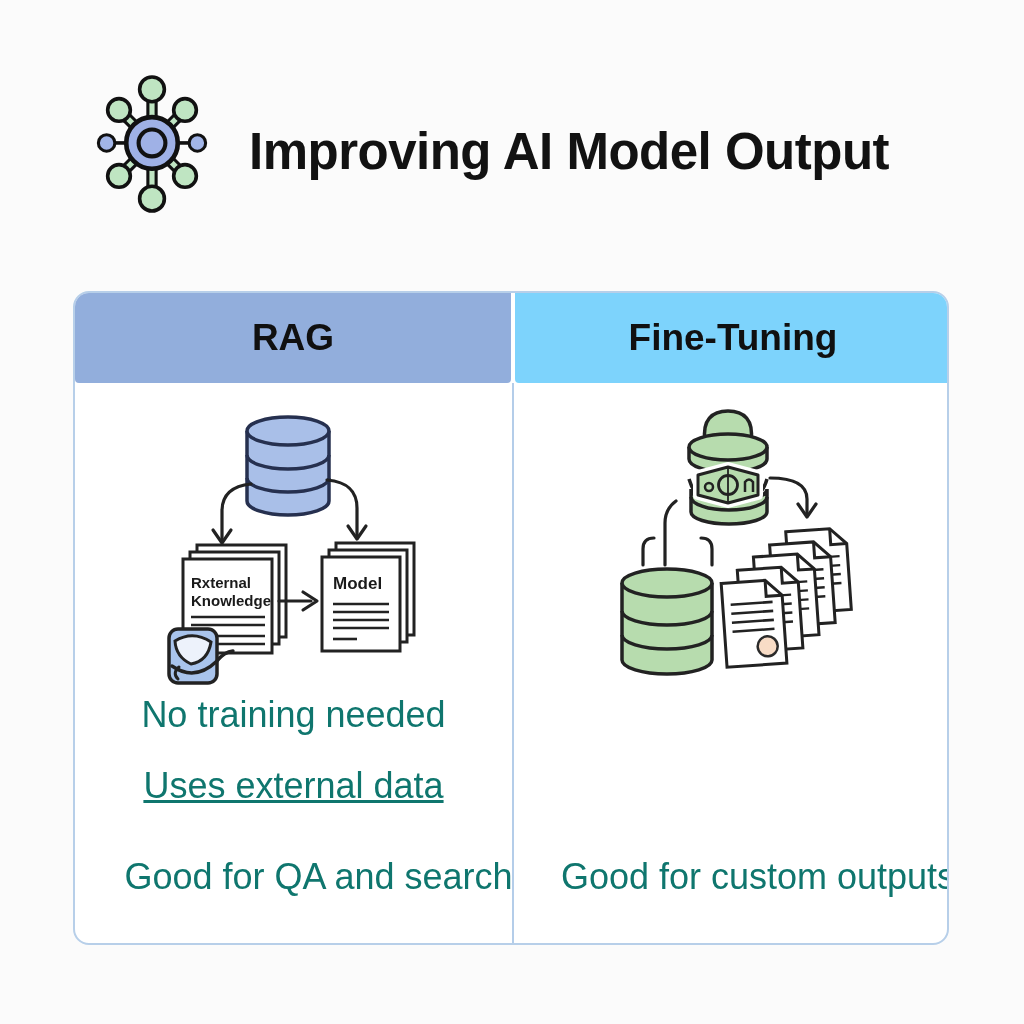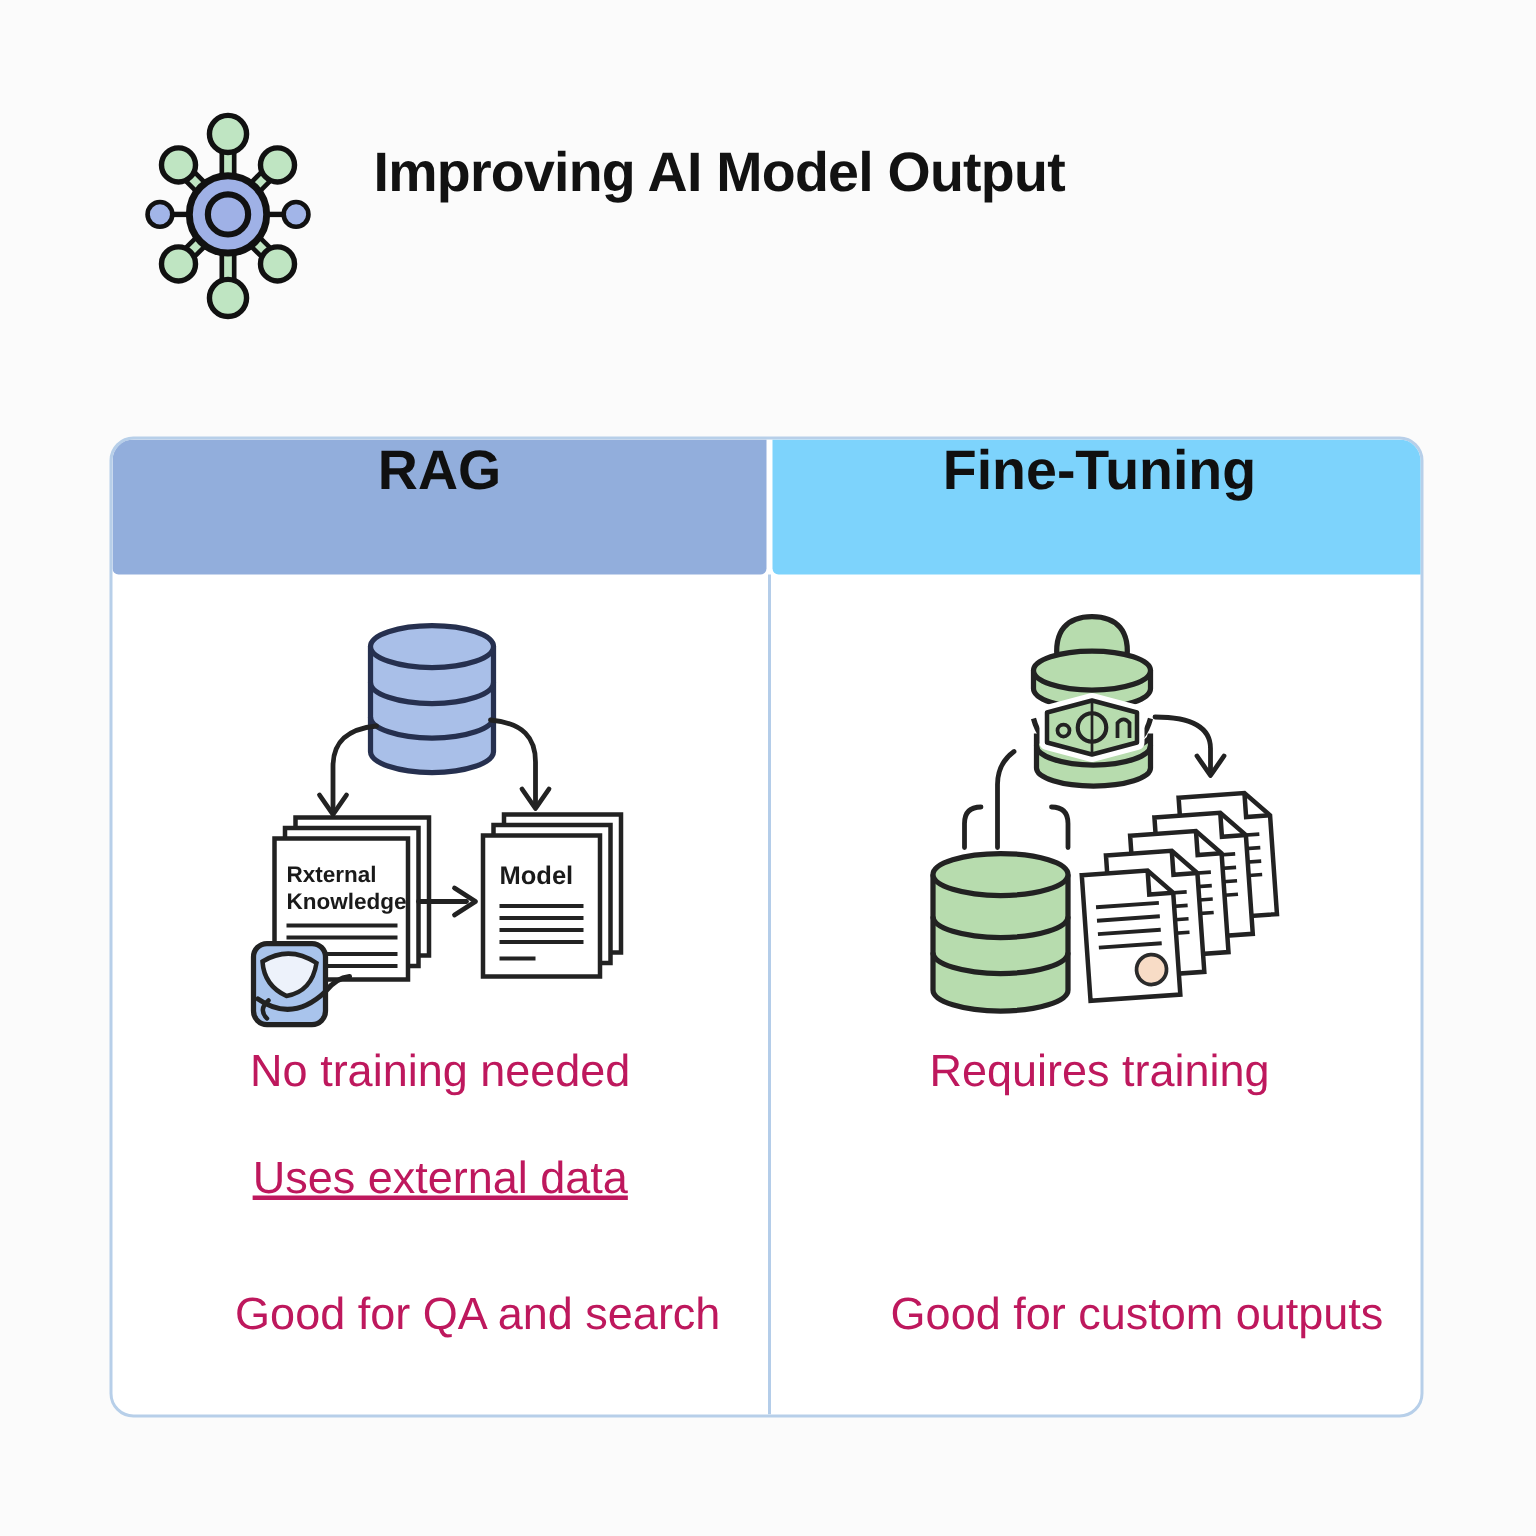"Improving AI Model Output" .page-title { font-size: 37px -> 51px; top: 94px -> 122px }
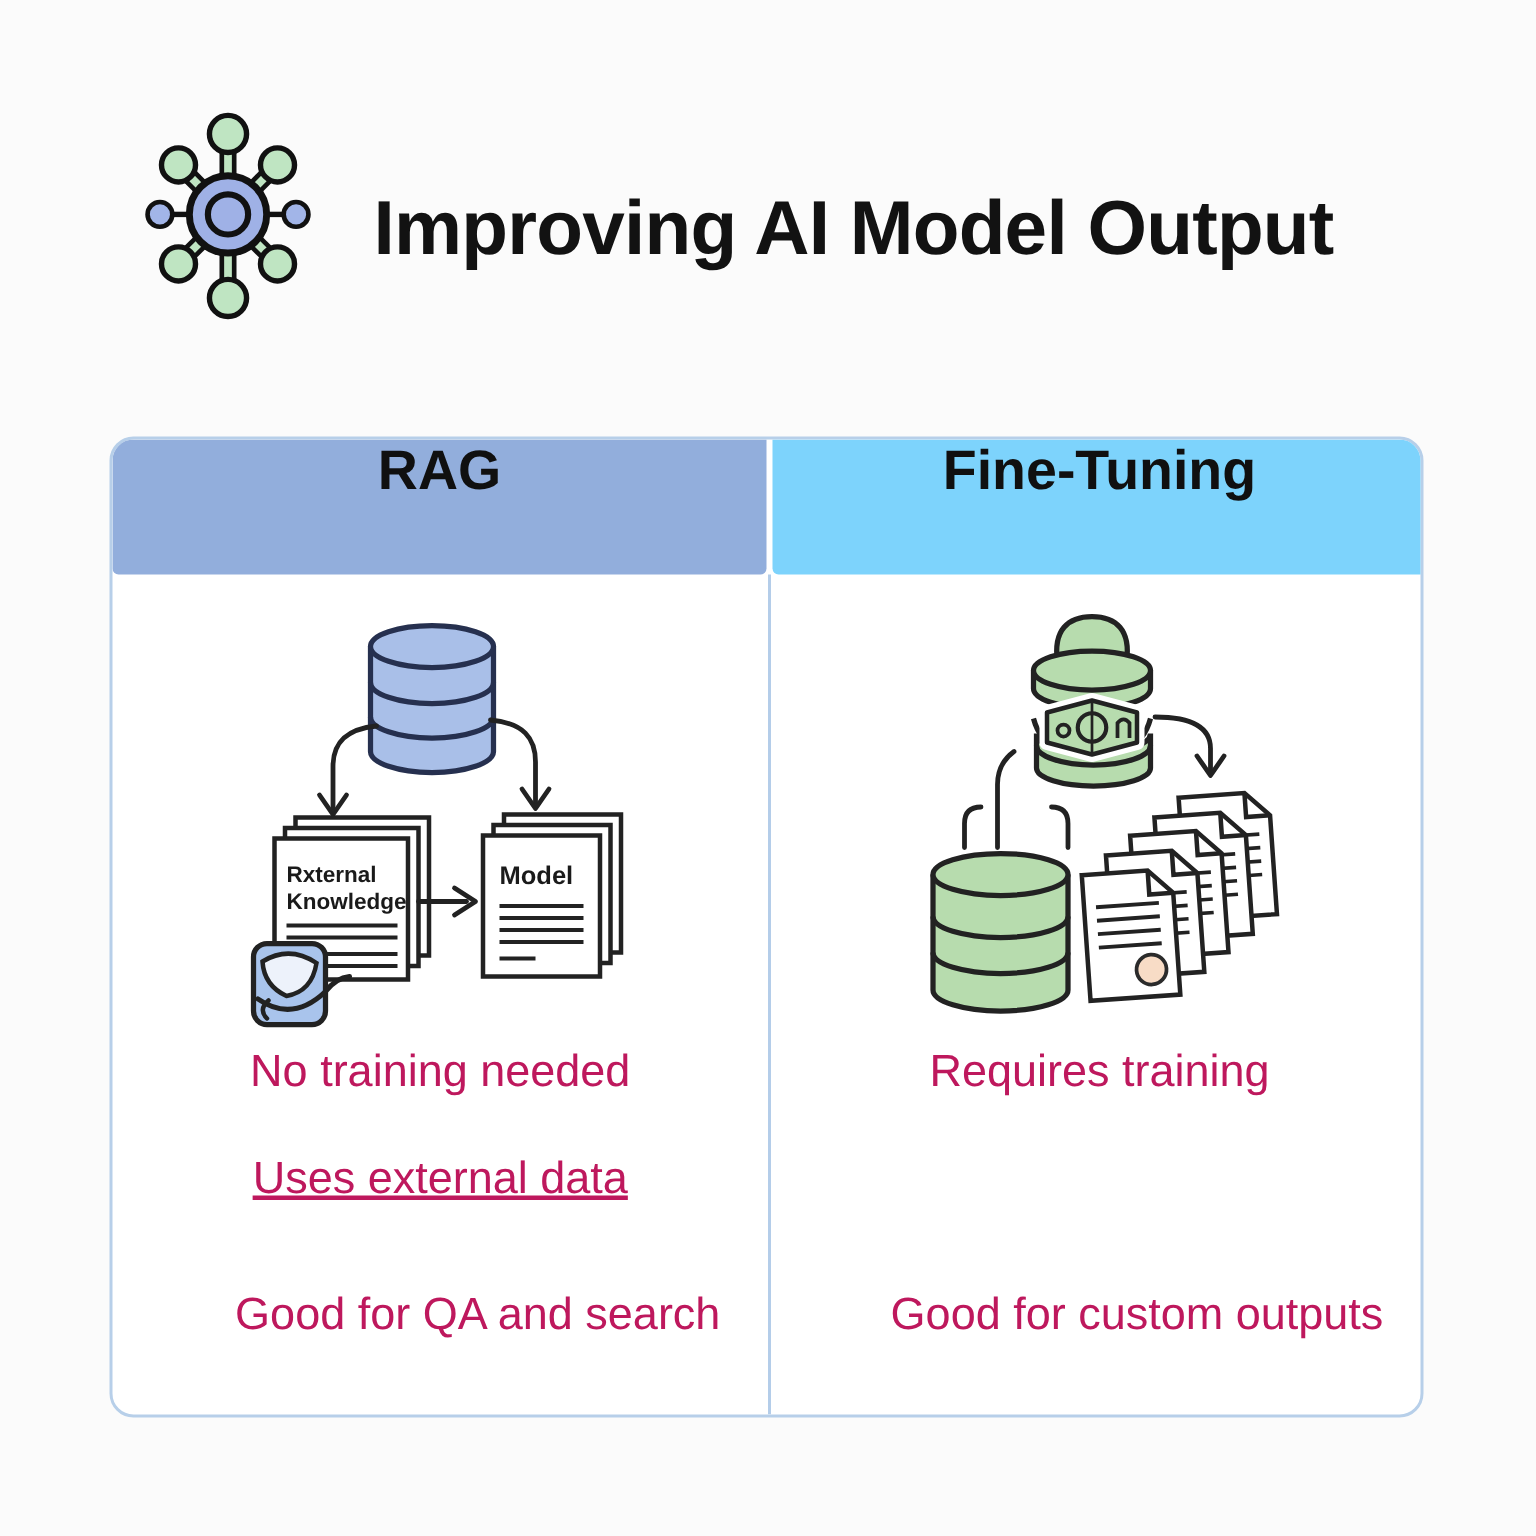"RAG" .col-header { align-items: flex-start -> center }
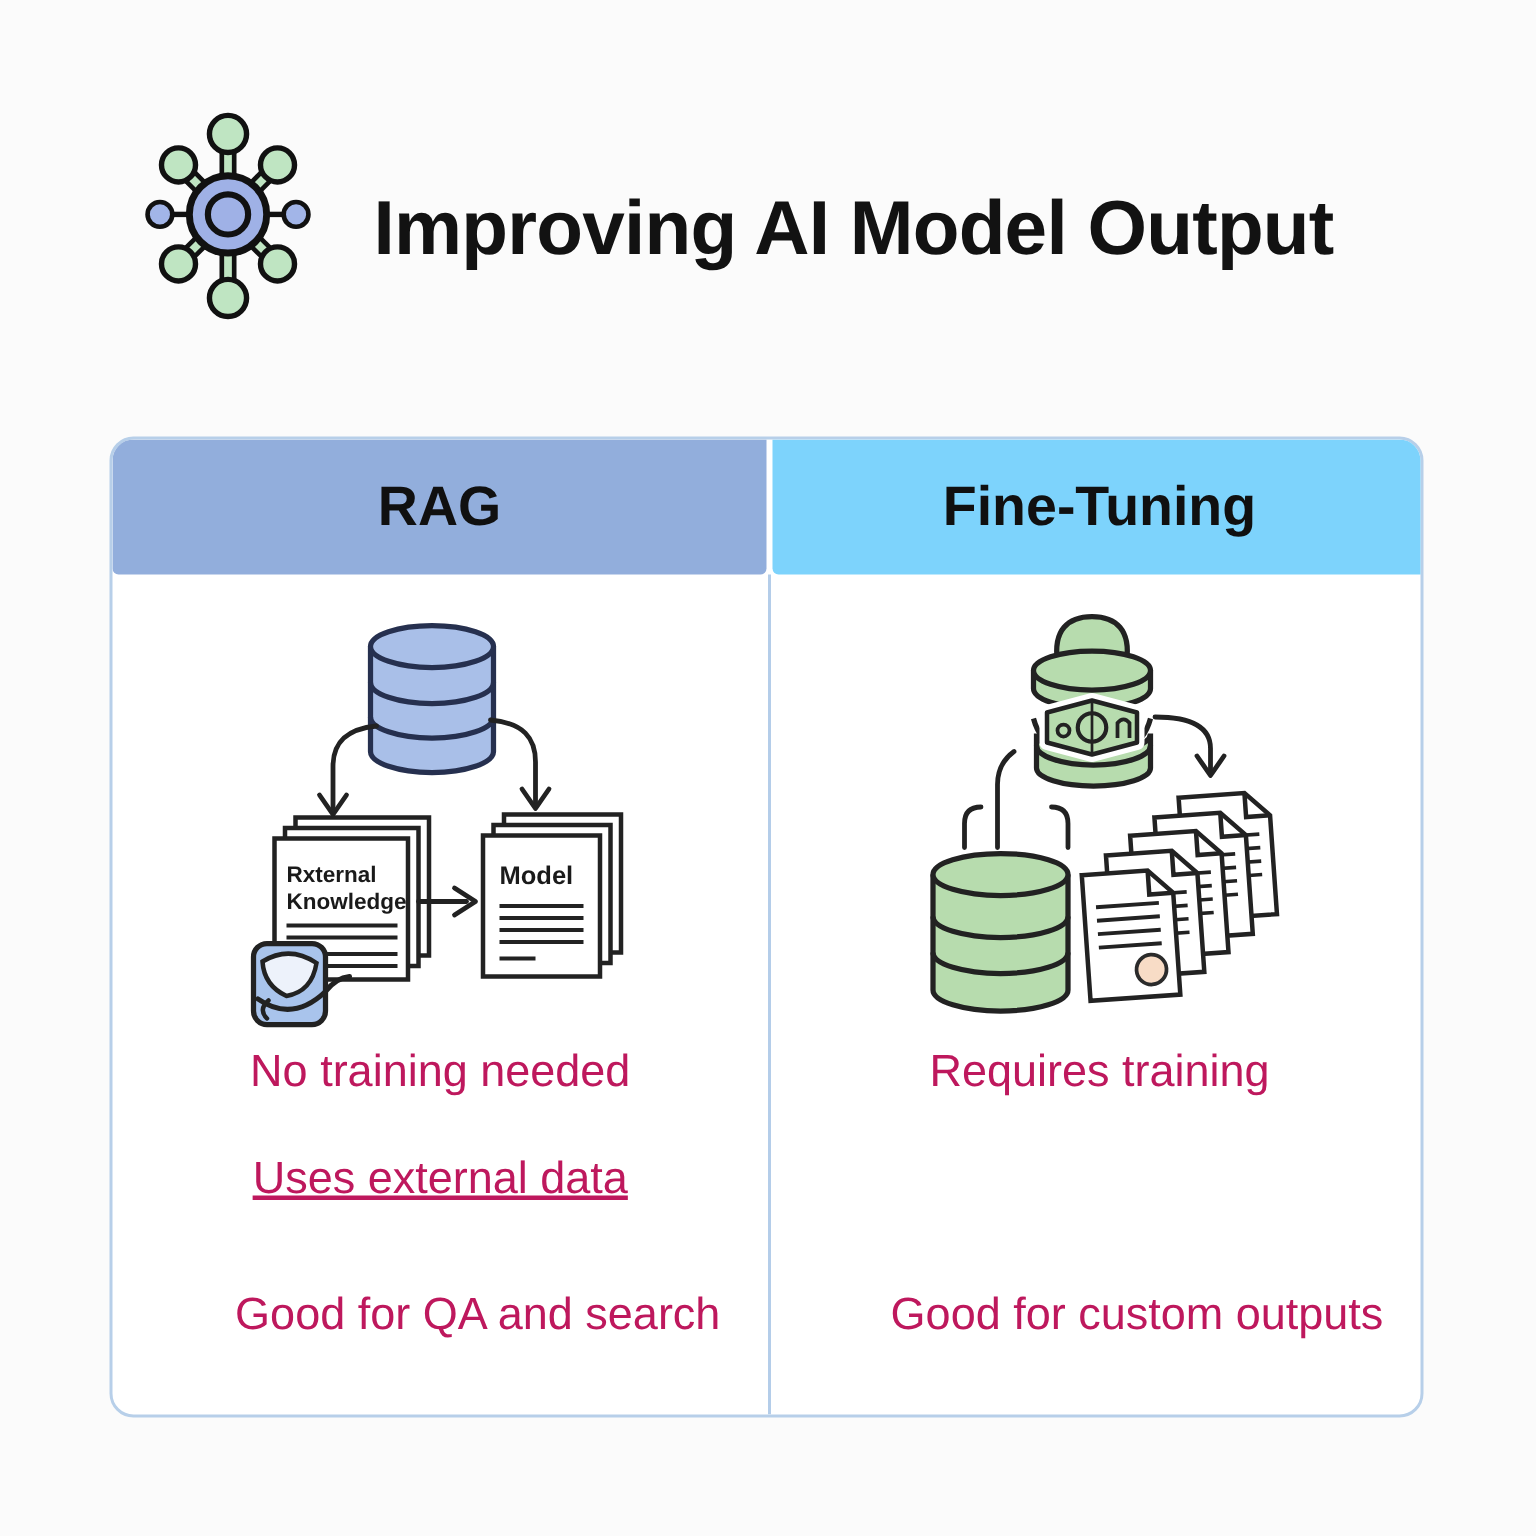"No training needed" .feature { color: #be185d -> #0f766e; font-size: 30px -> 36px }
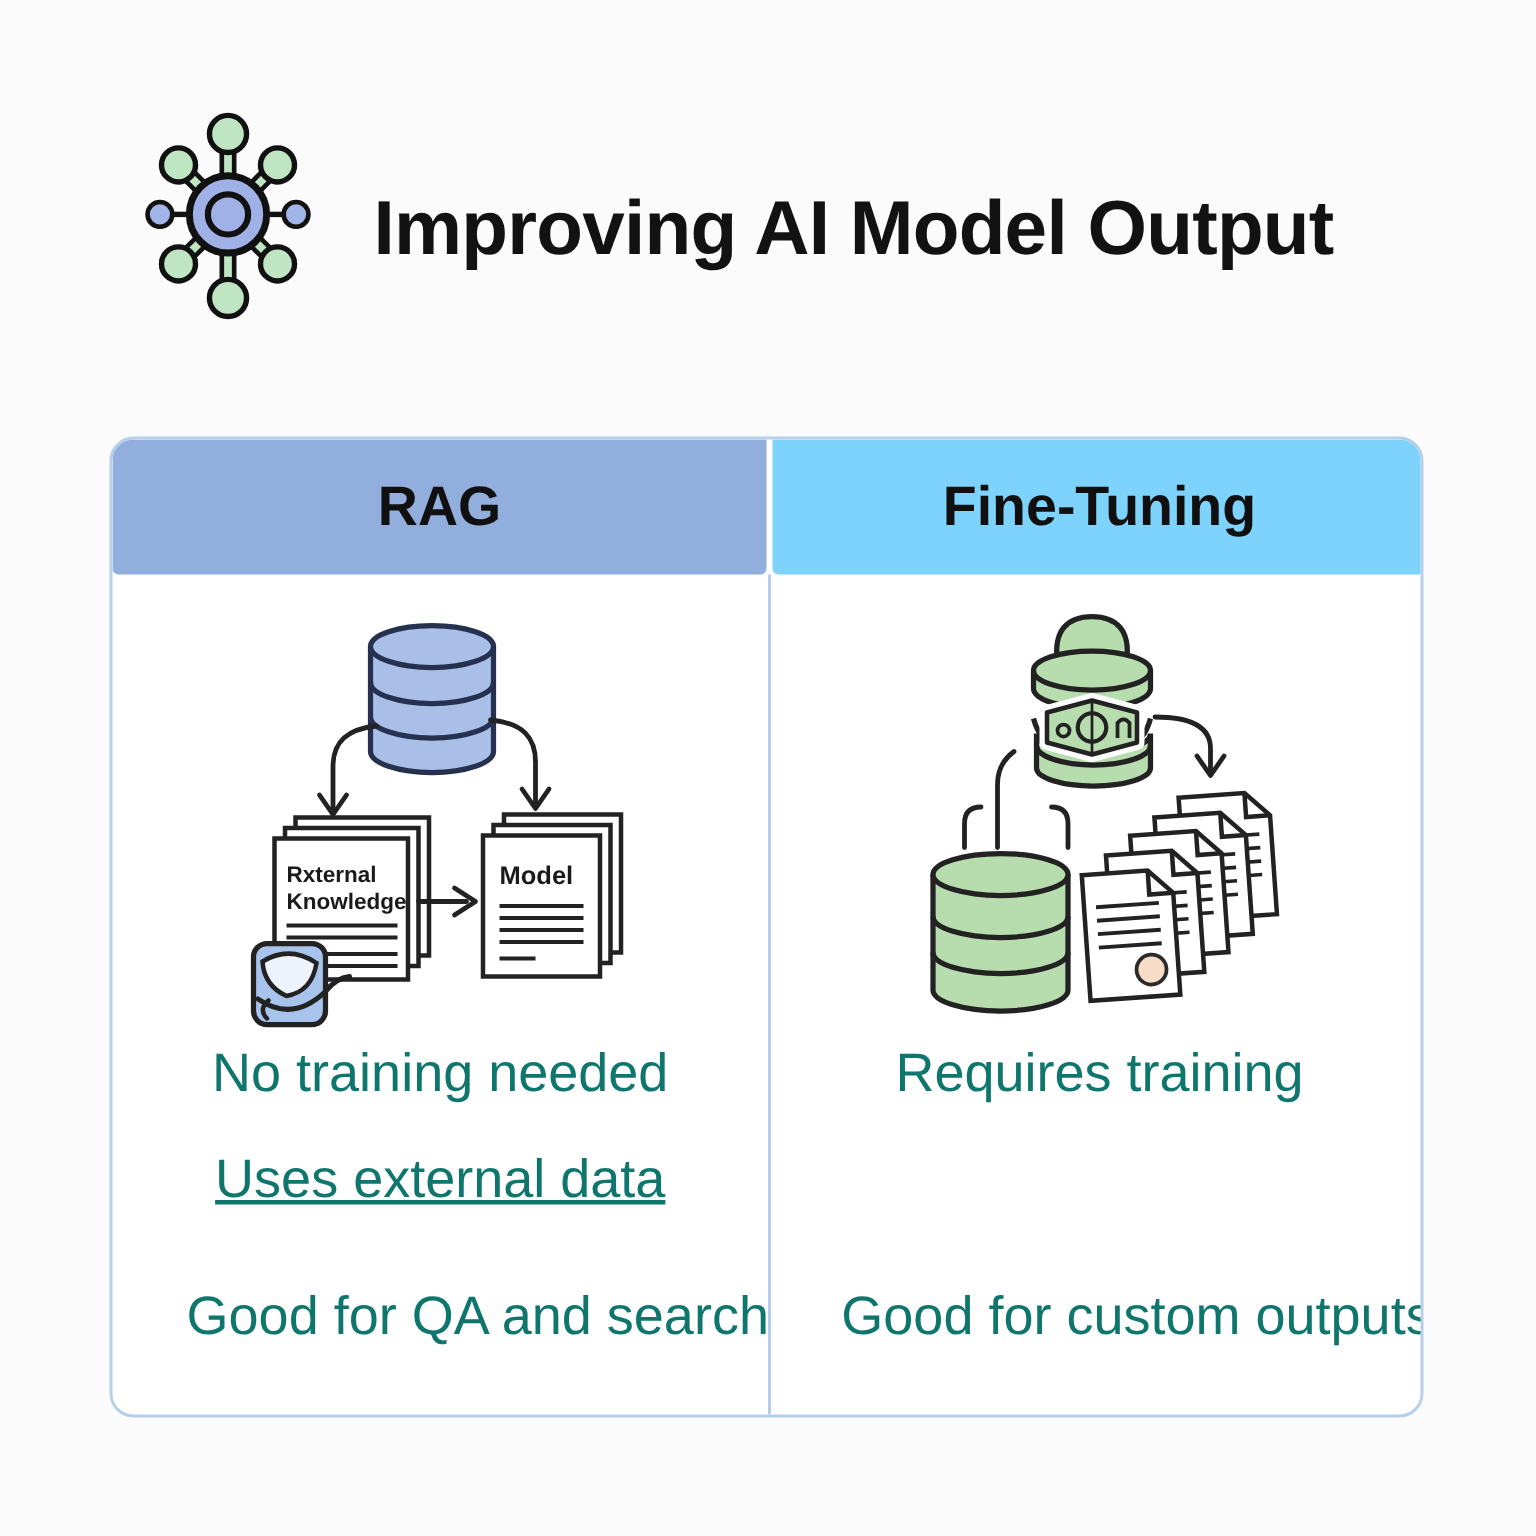"Requires training" div.feature { html: <div>Requires training</div> -> none }
